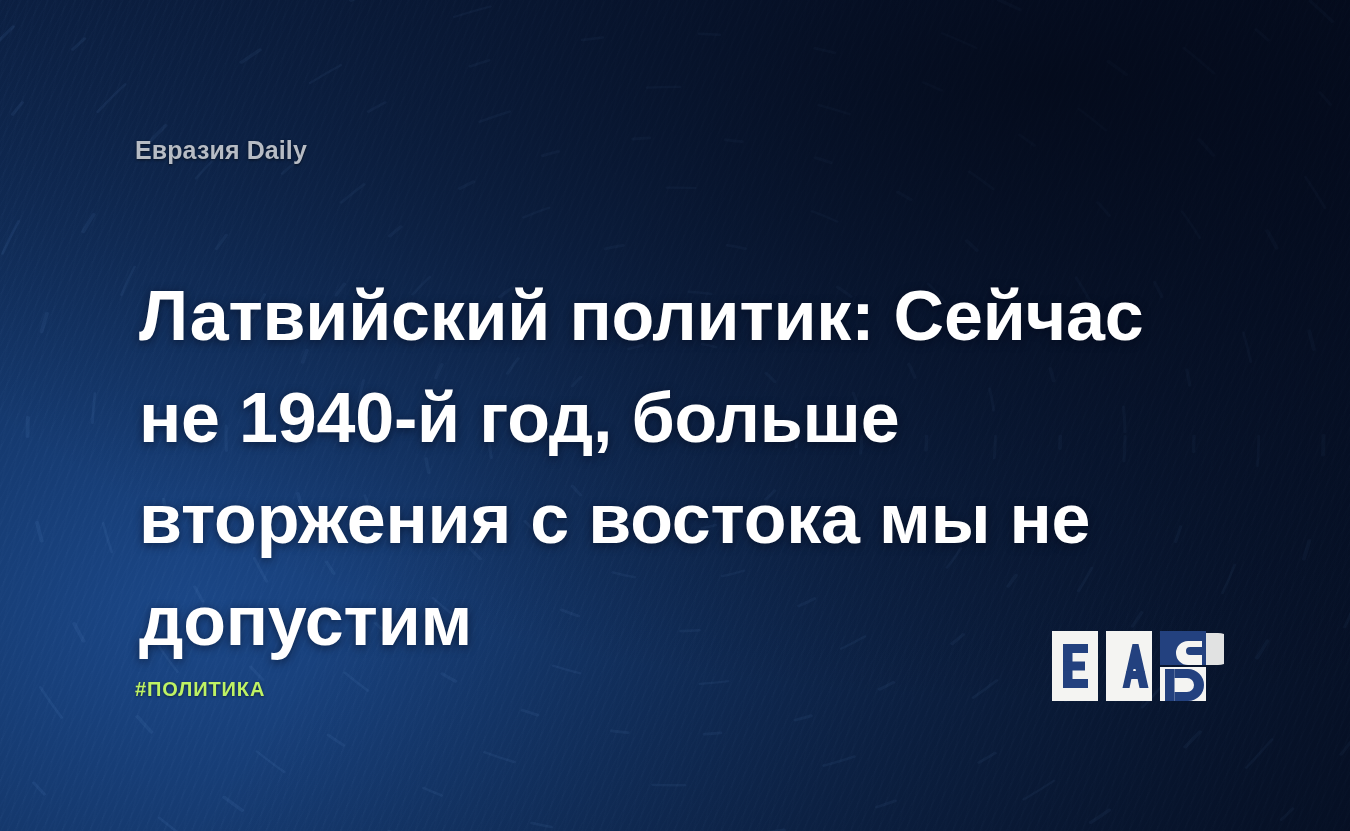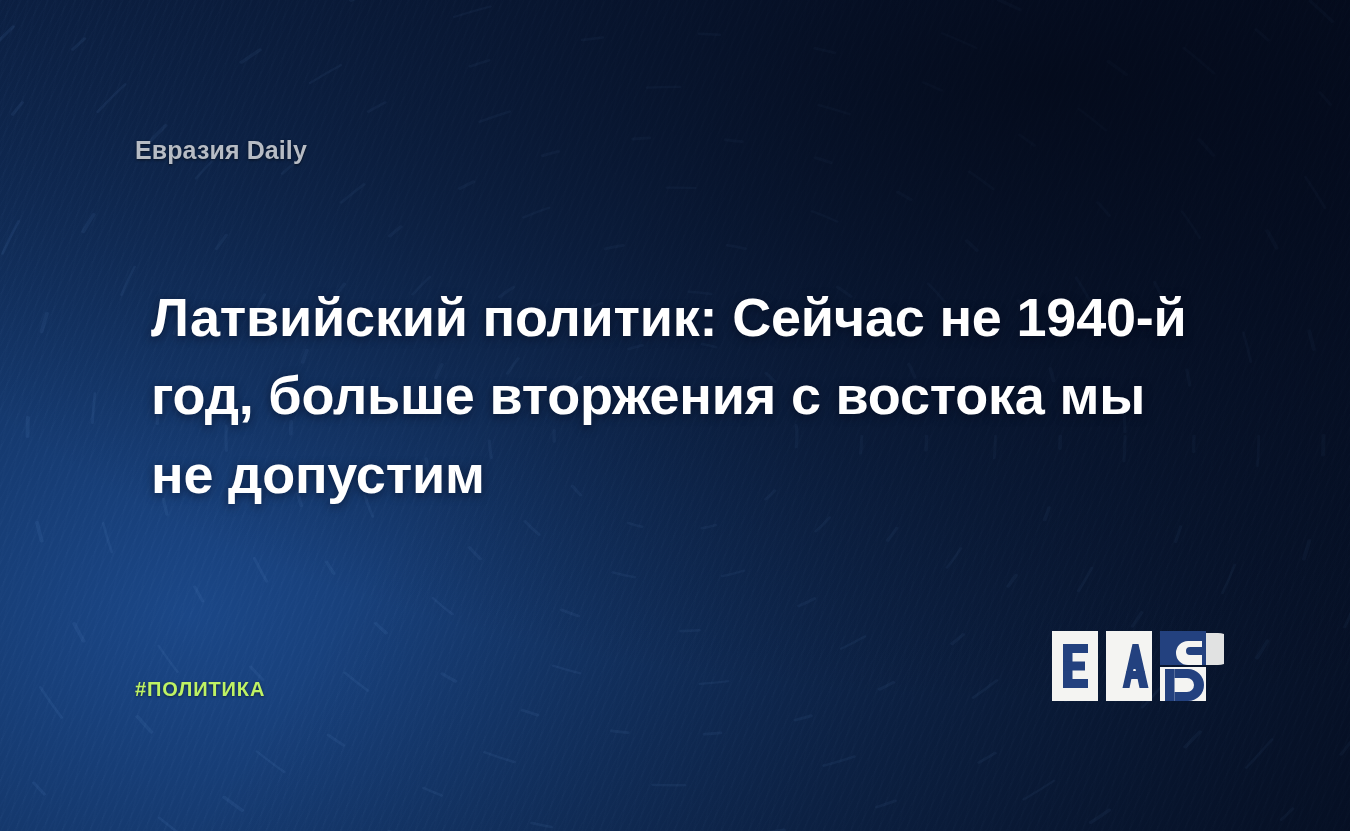"Латвийский политик: Сейчас не 1940-й" .headline { font-size: 54px -> 70px; margin: 16px -> 4px }
